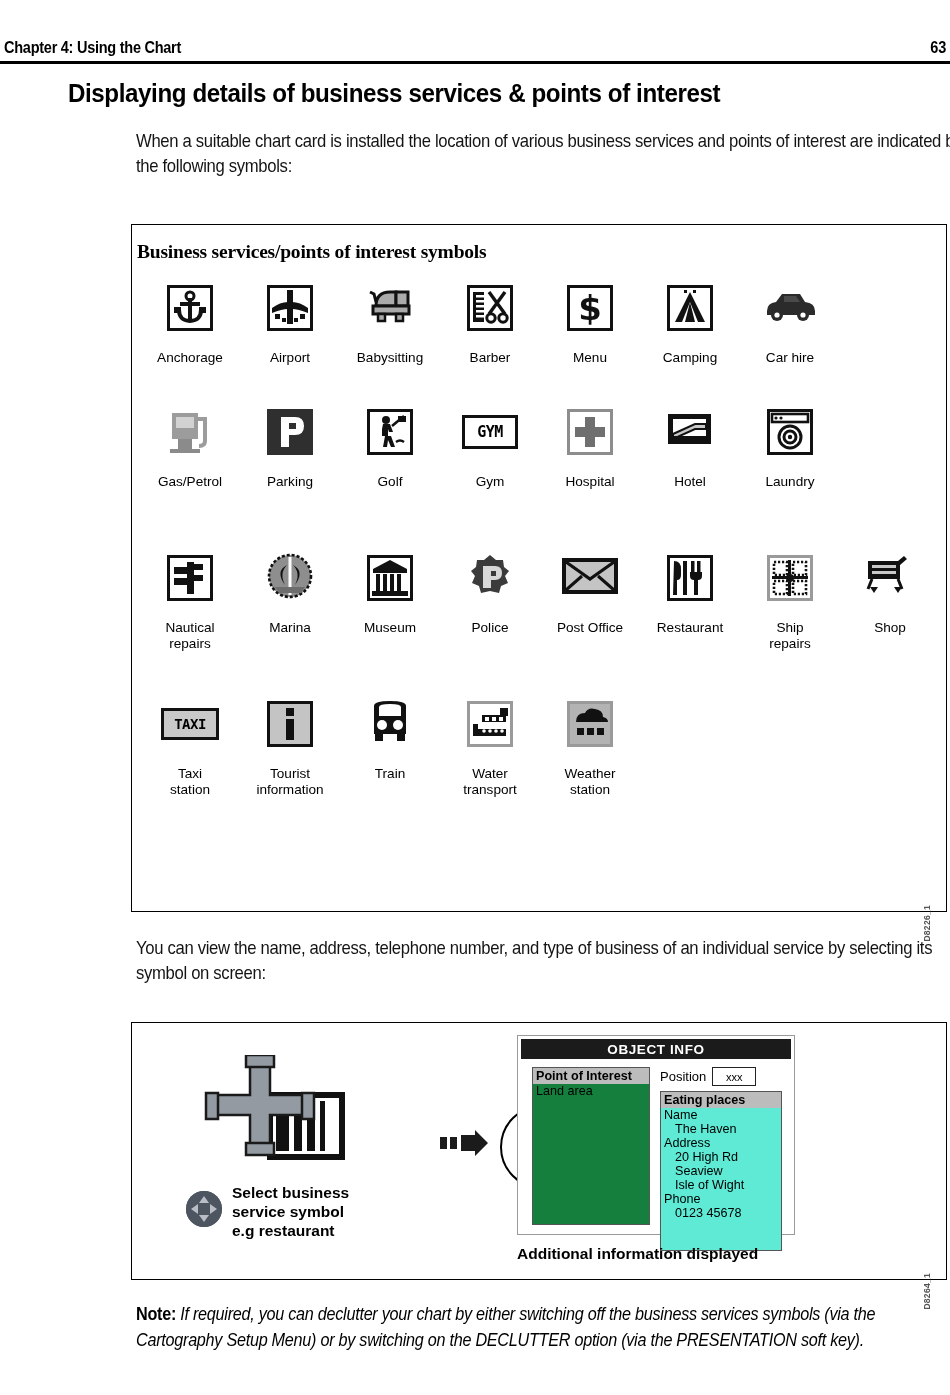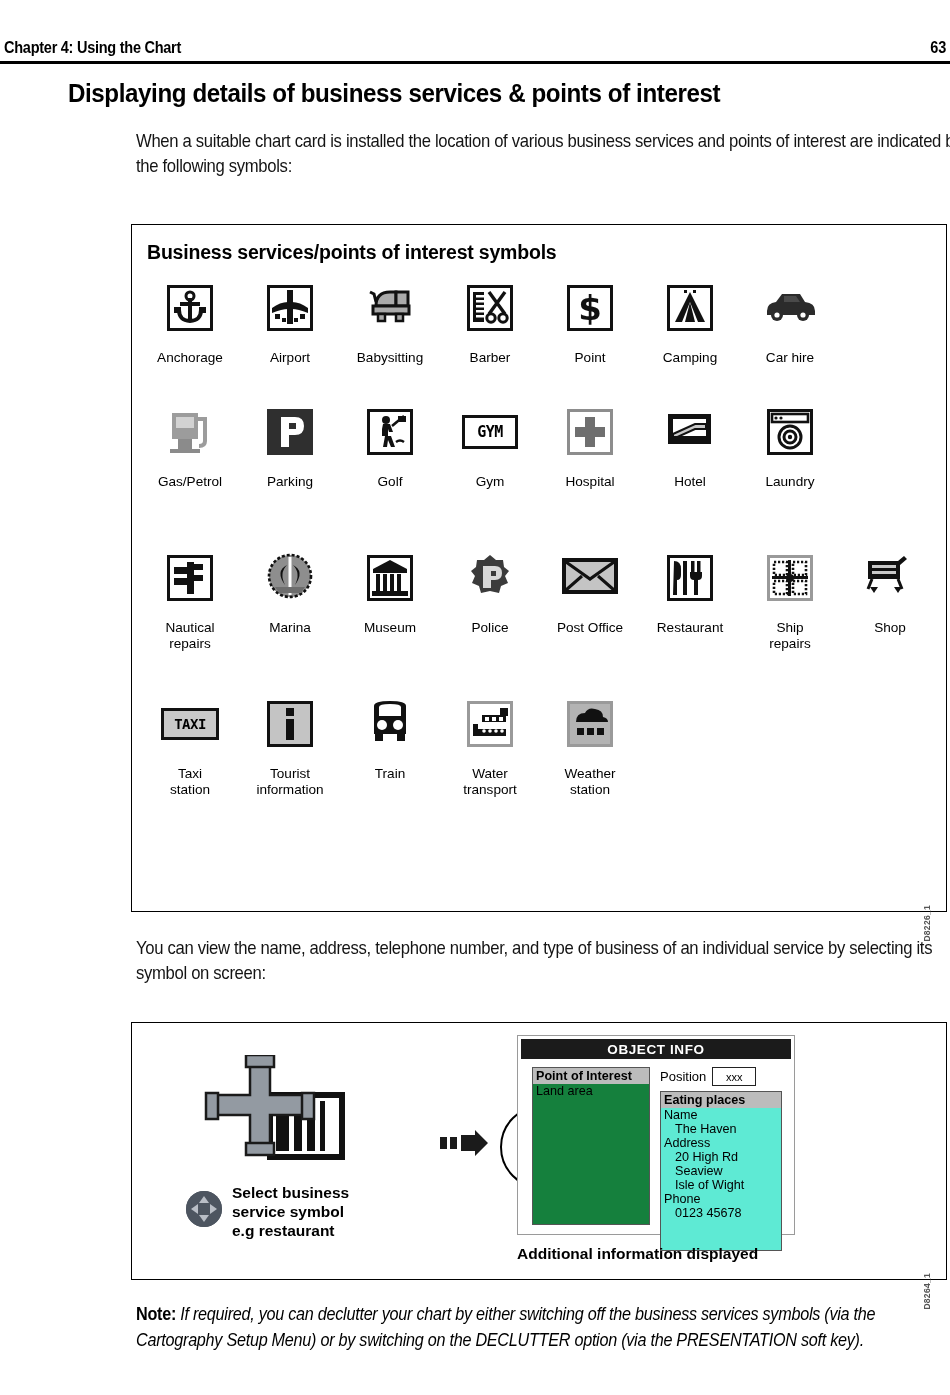"Business services/points of interest" .fig1-title { font-family: none -> Liberation Serif, serif; left: 15px -> 5px }
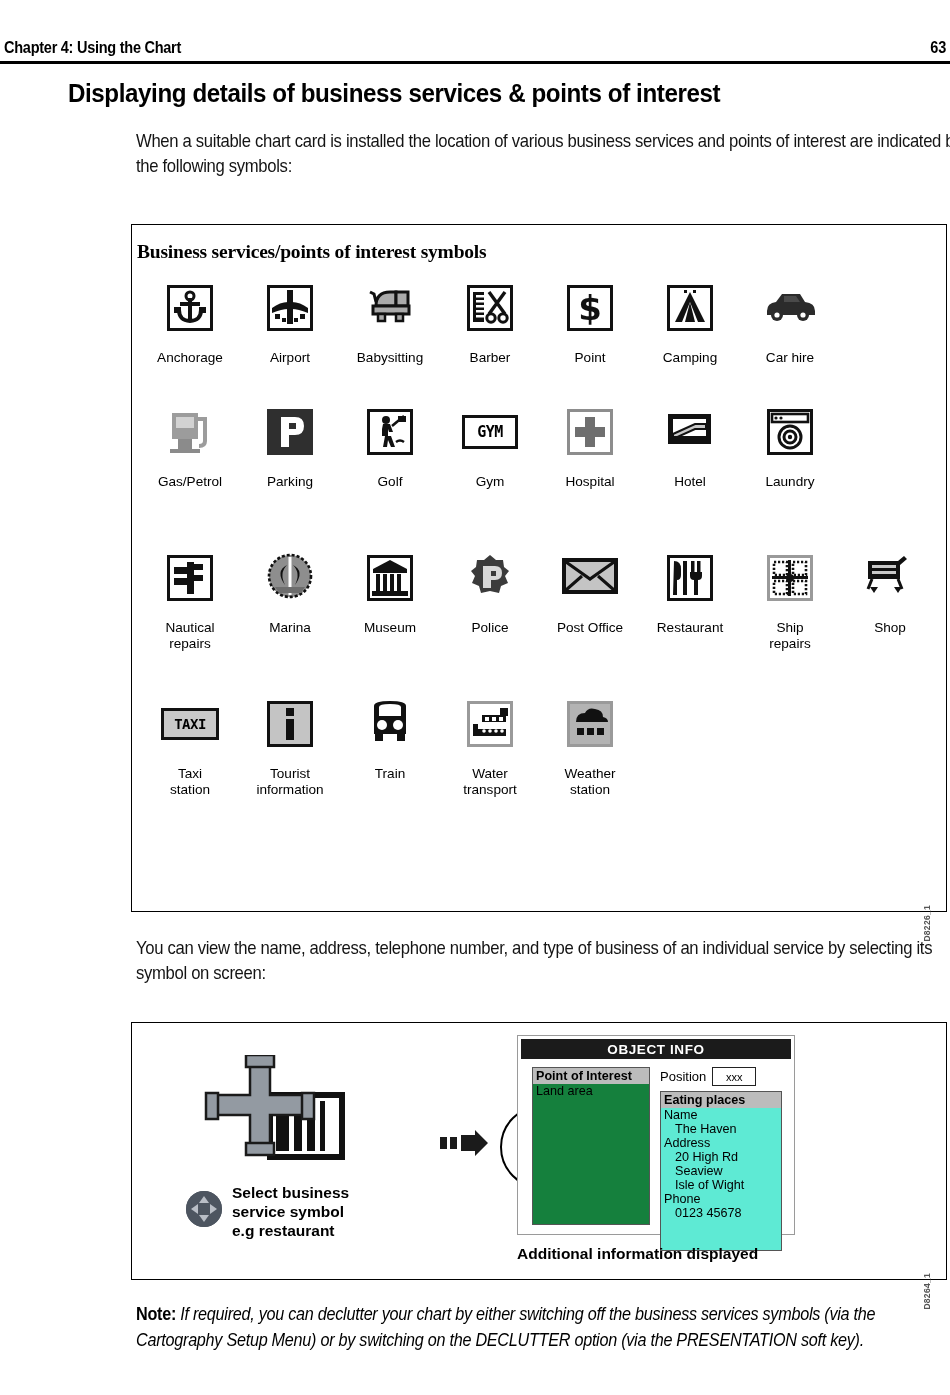"Point" div.cell-label { text: Point -> Menu }
